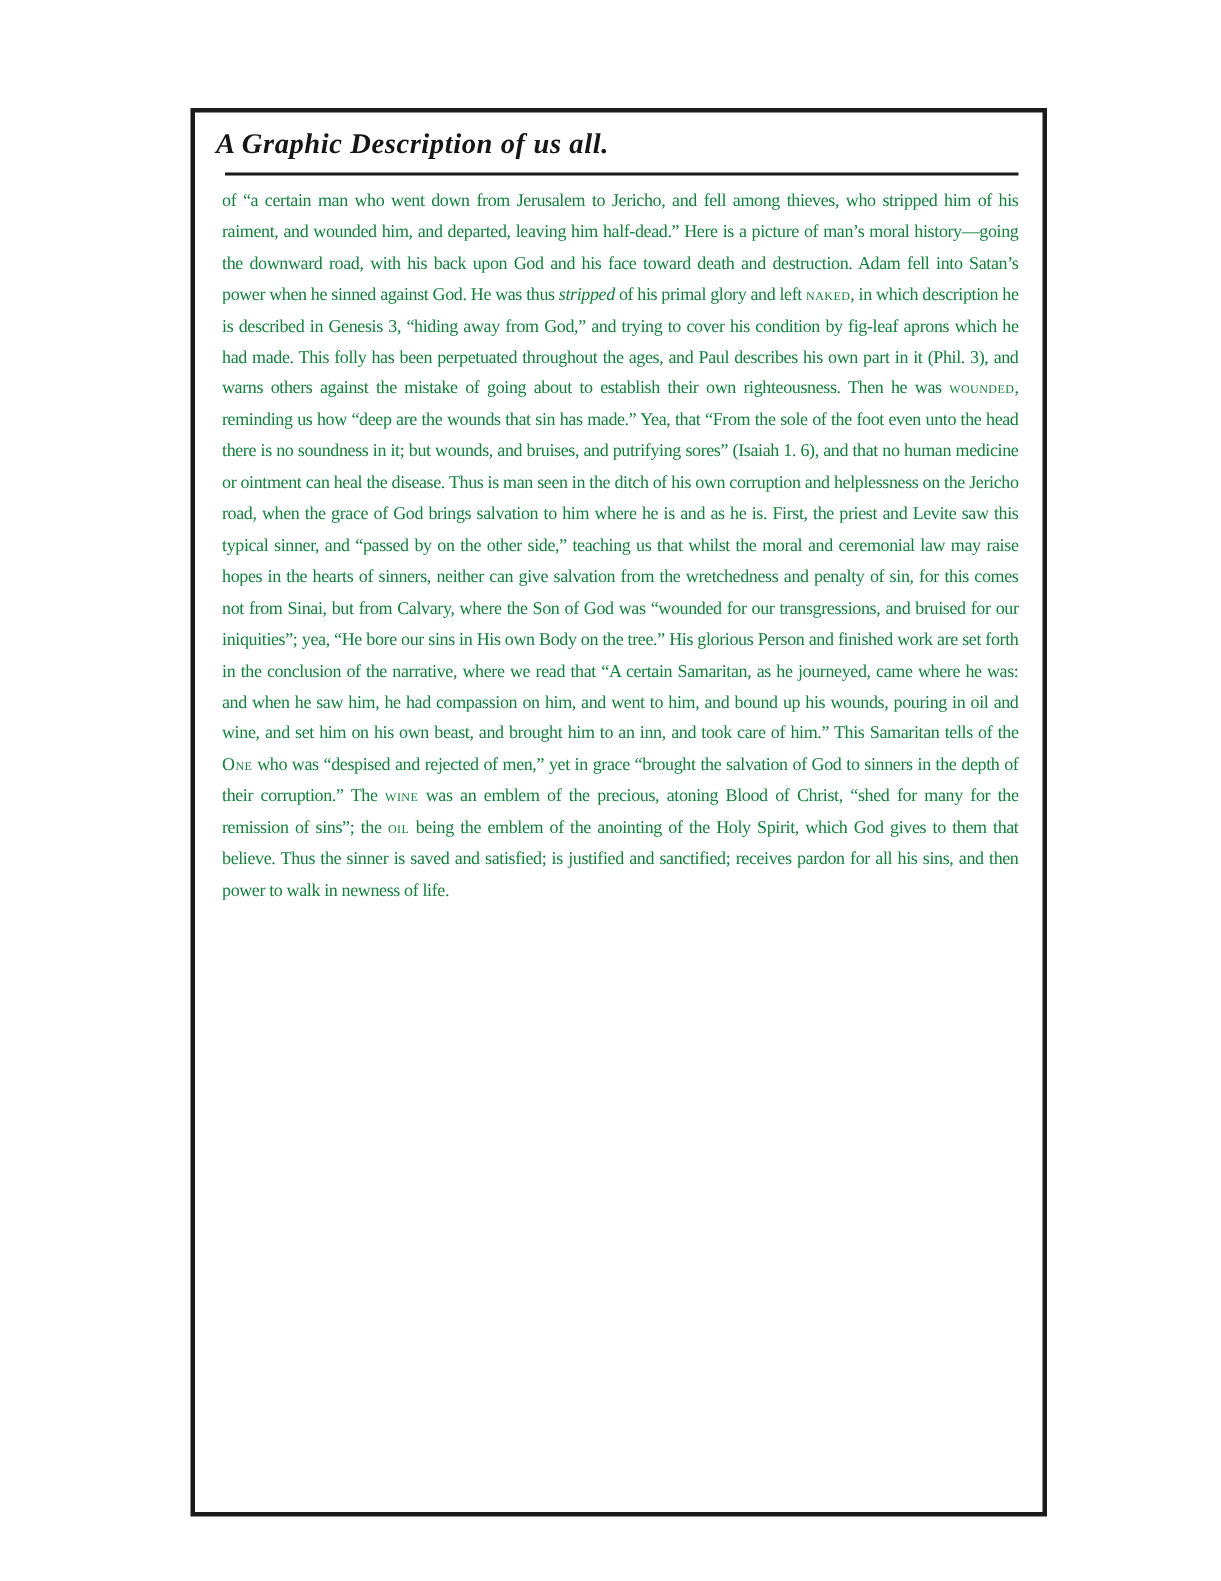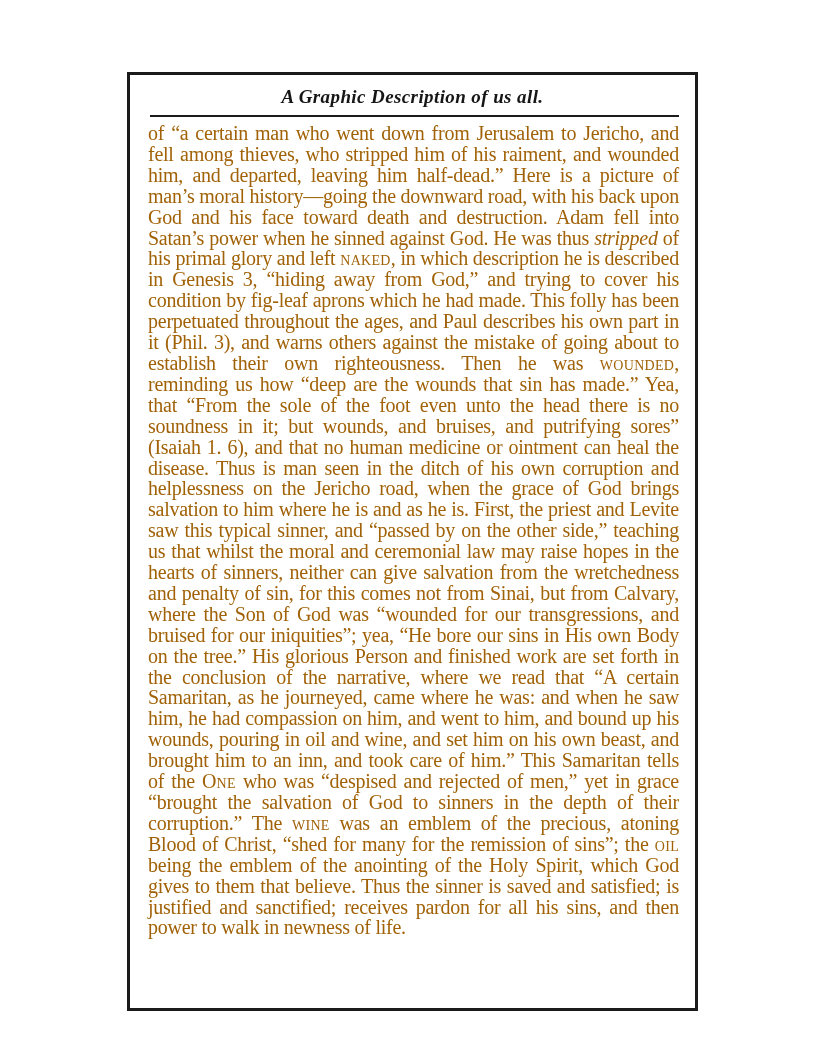"A Graphic Description of us" .running-head { text-align: center -> left }
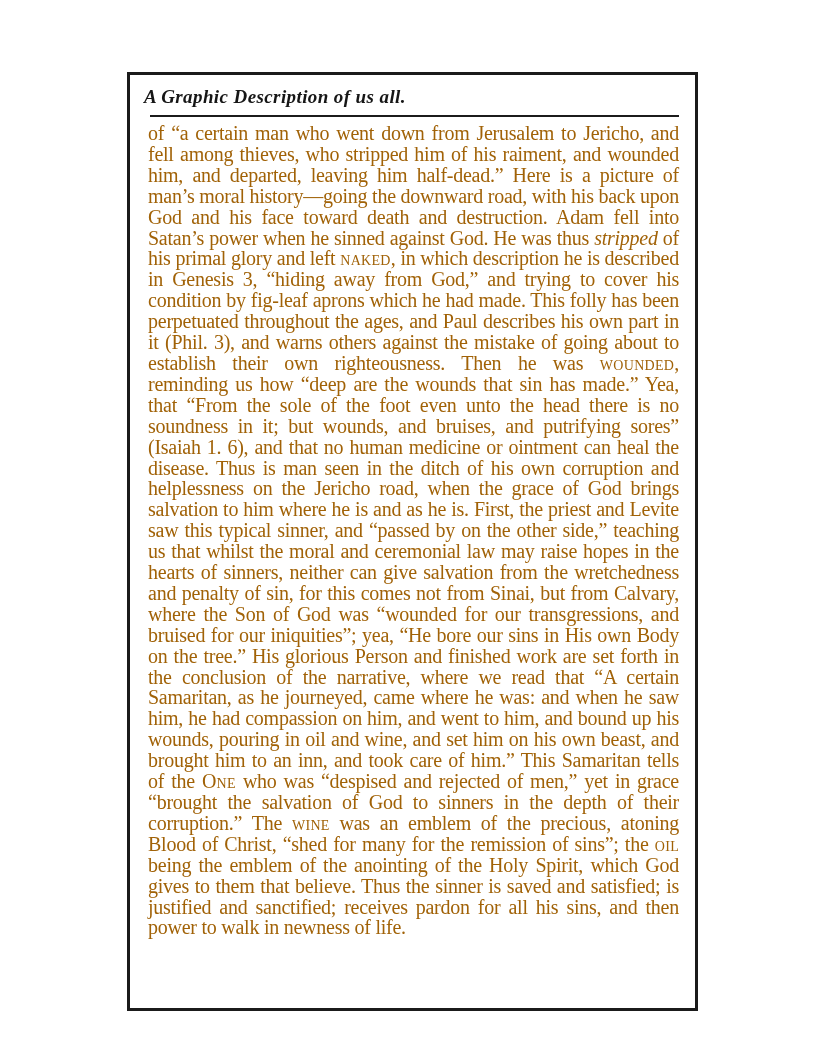"of “a certain man who" .body-text { color: #a16207 -> #15803d; font-size: 20px -> 12px }
